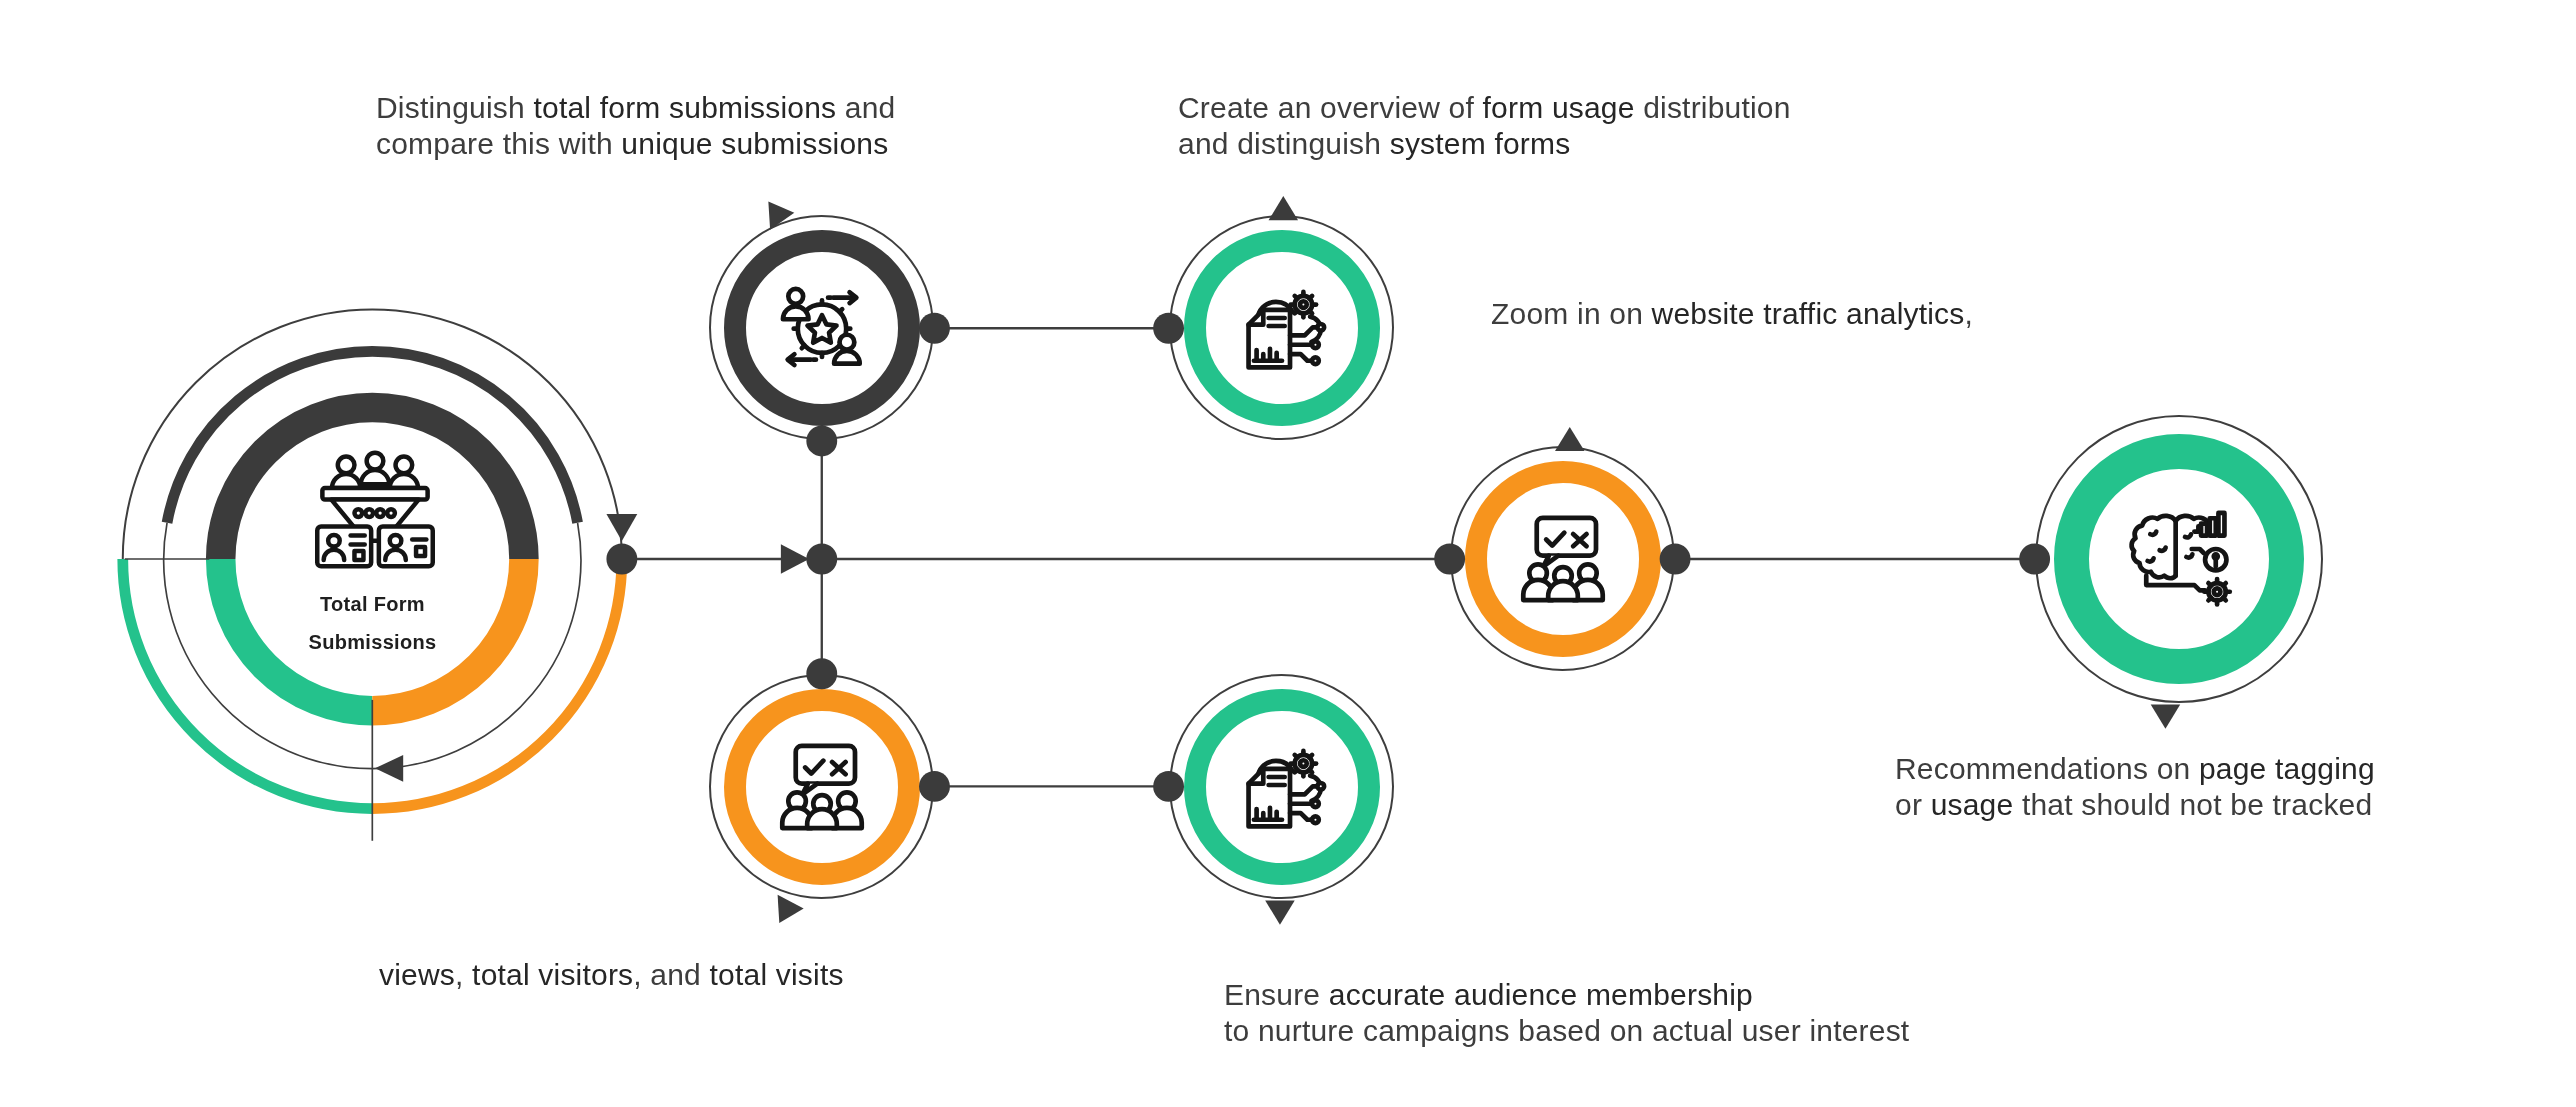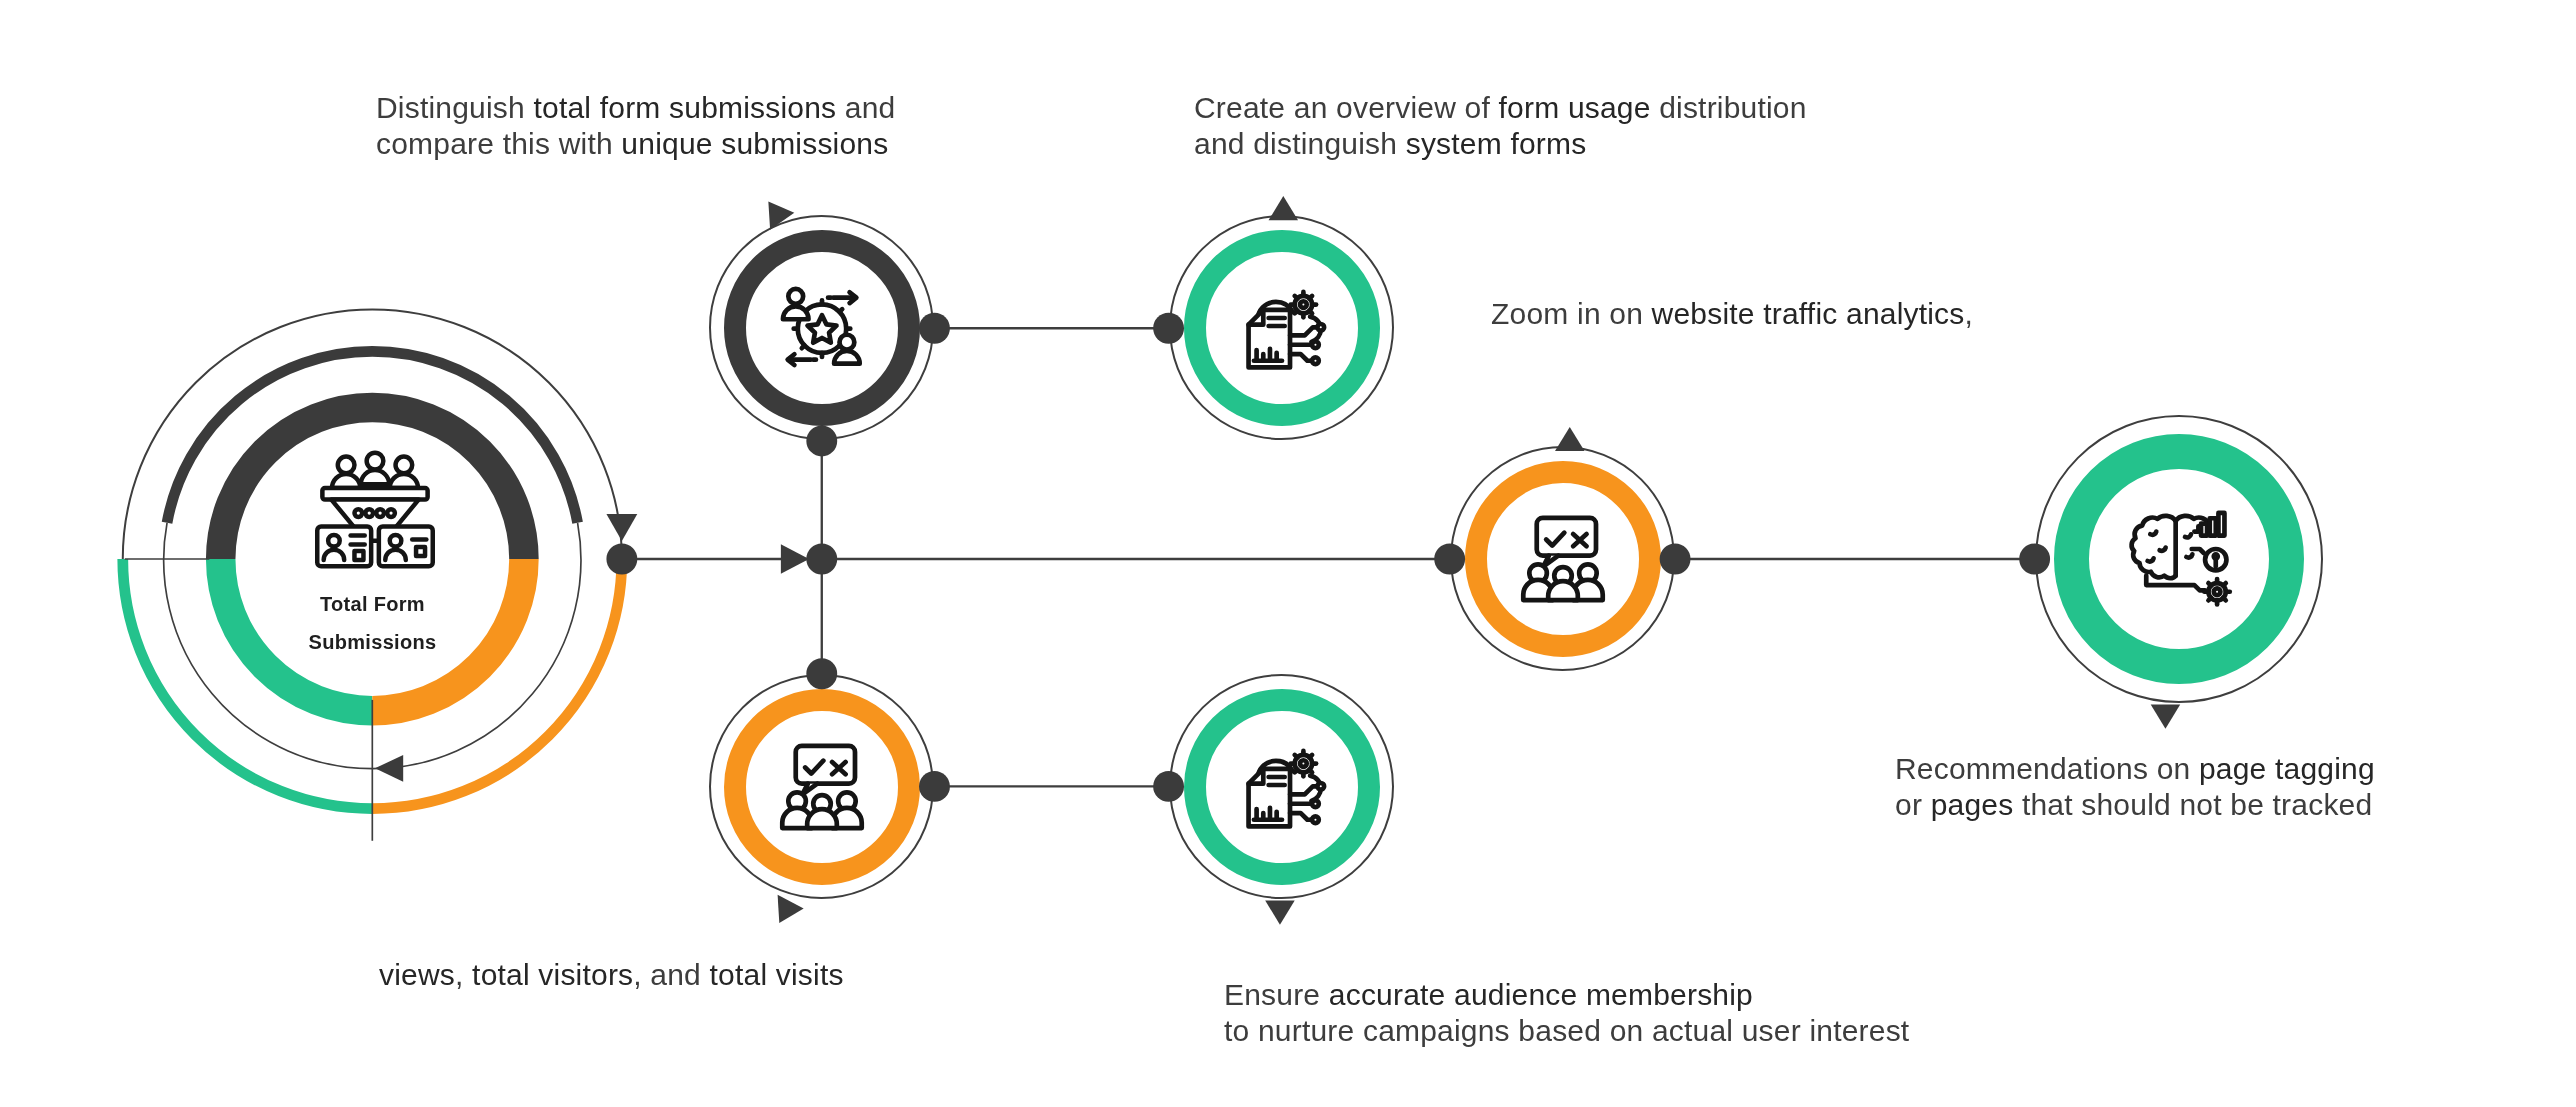"Create an overview of form" #ann-1 { margin-left: 16px -> none }
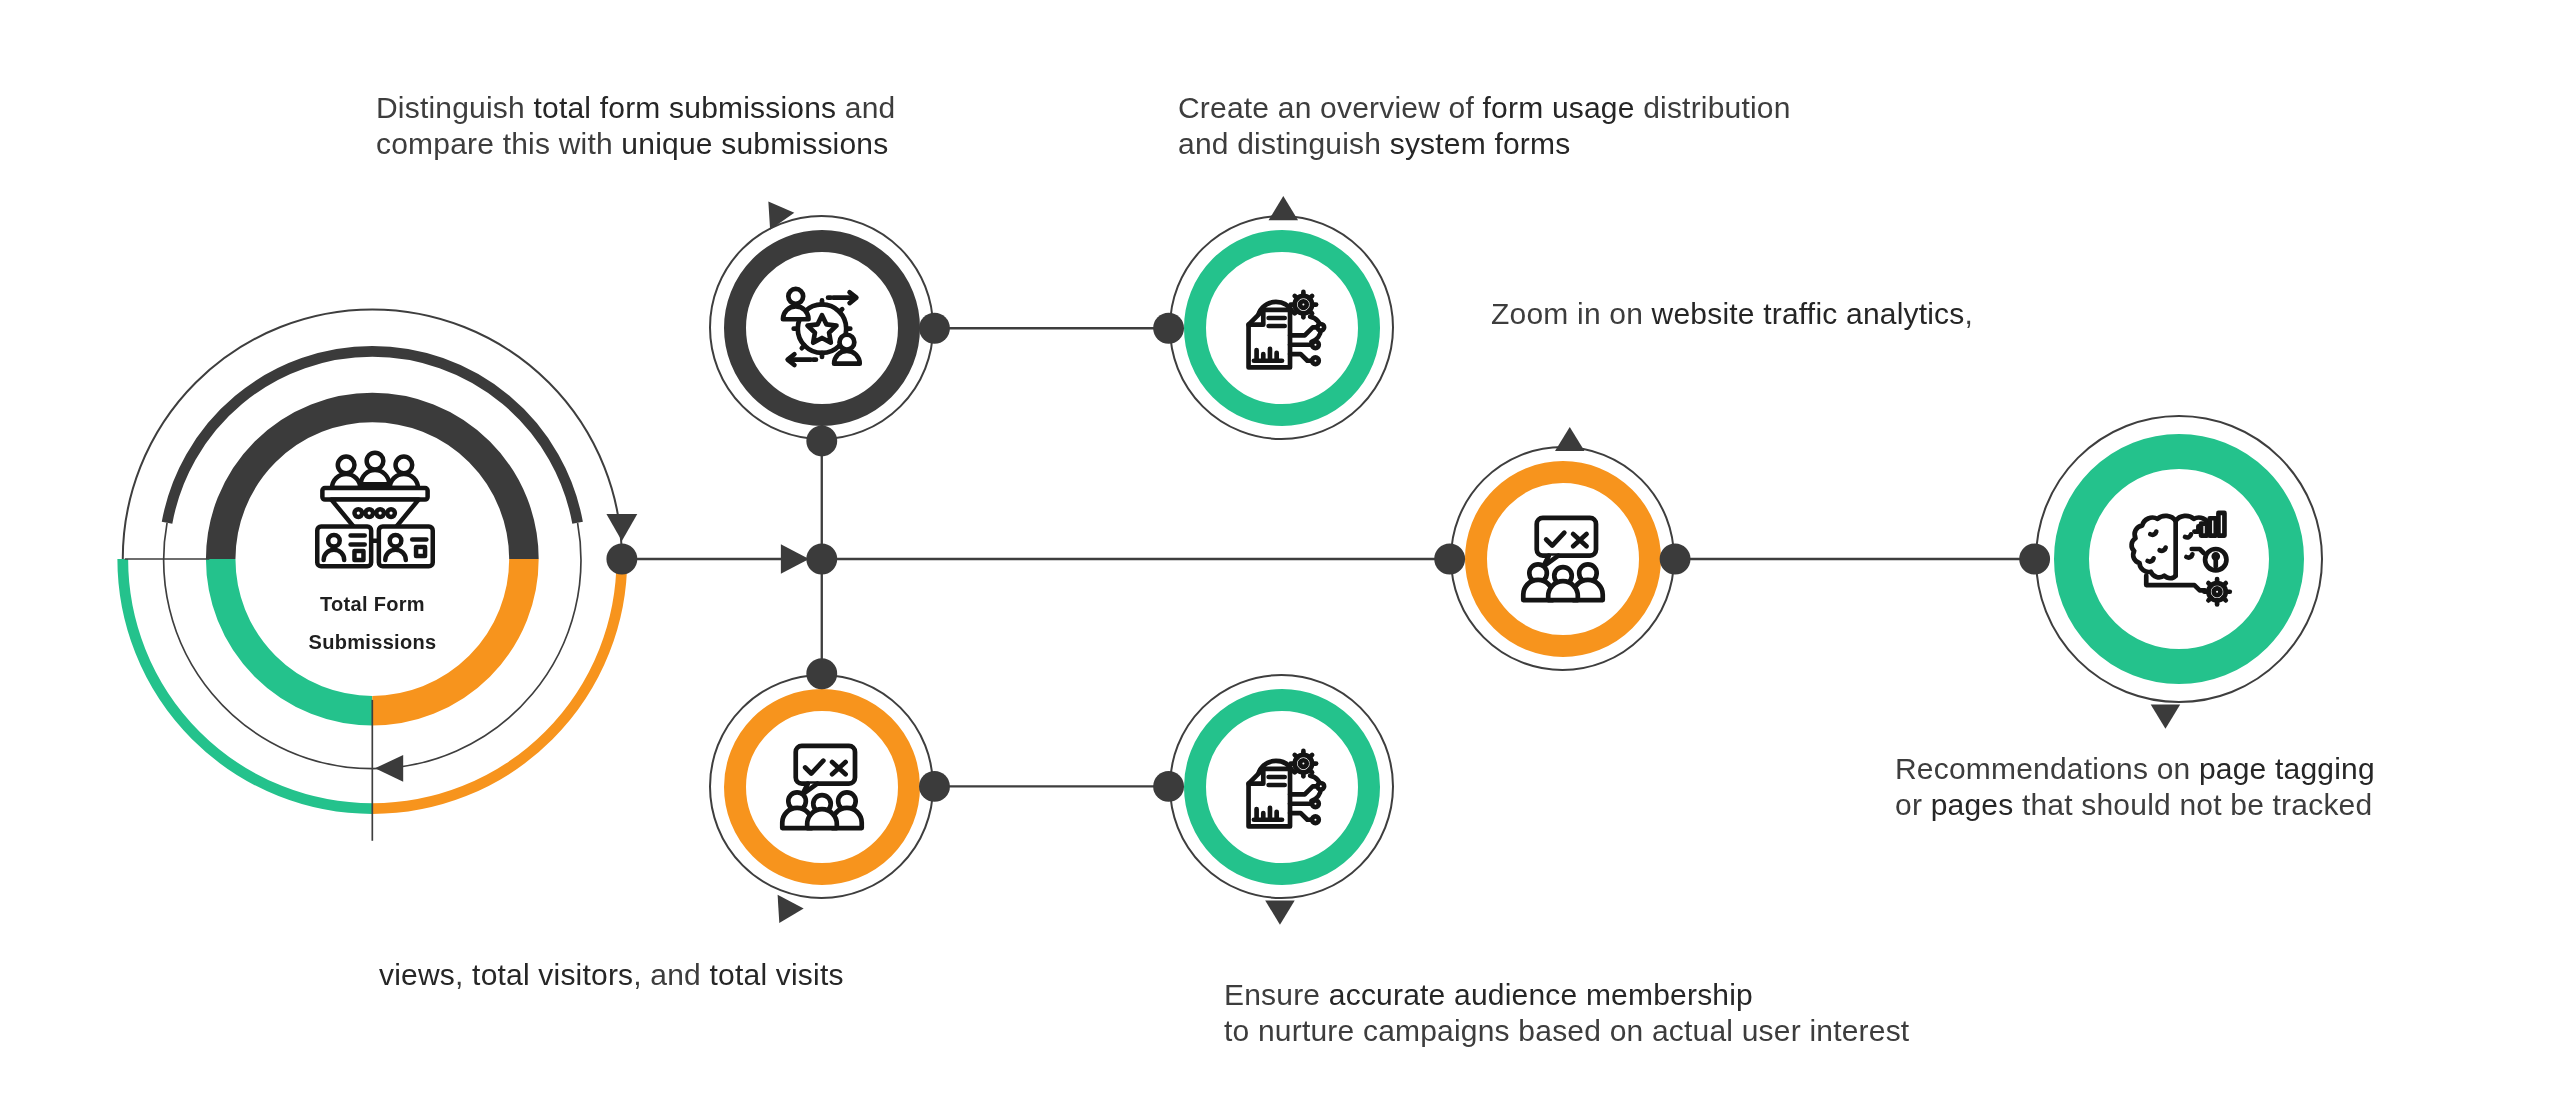"pages" b { text: pages -> usage }
